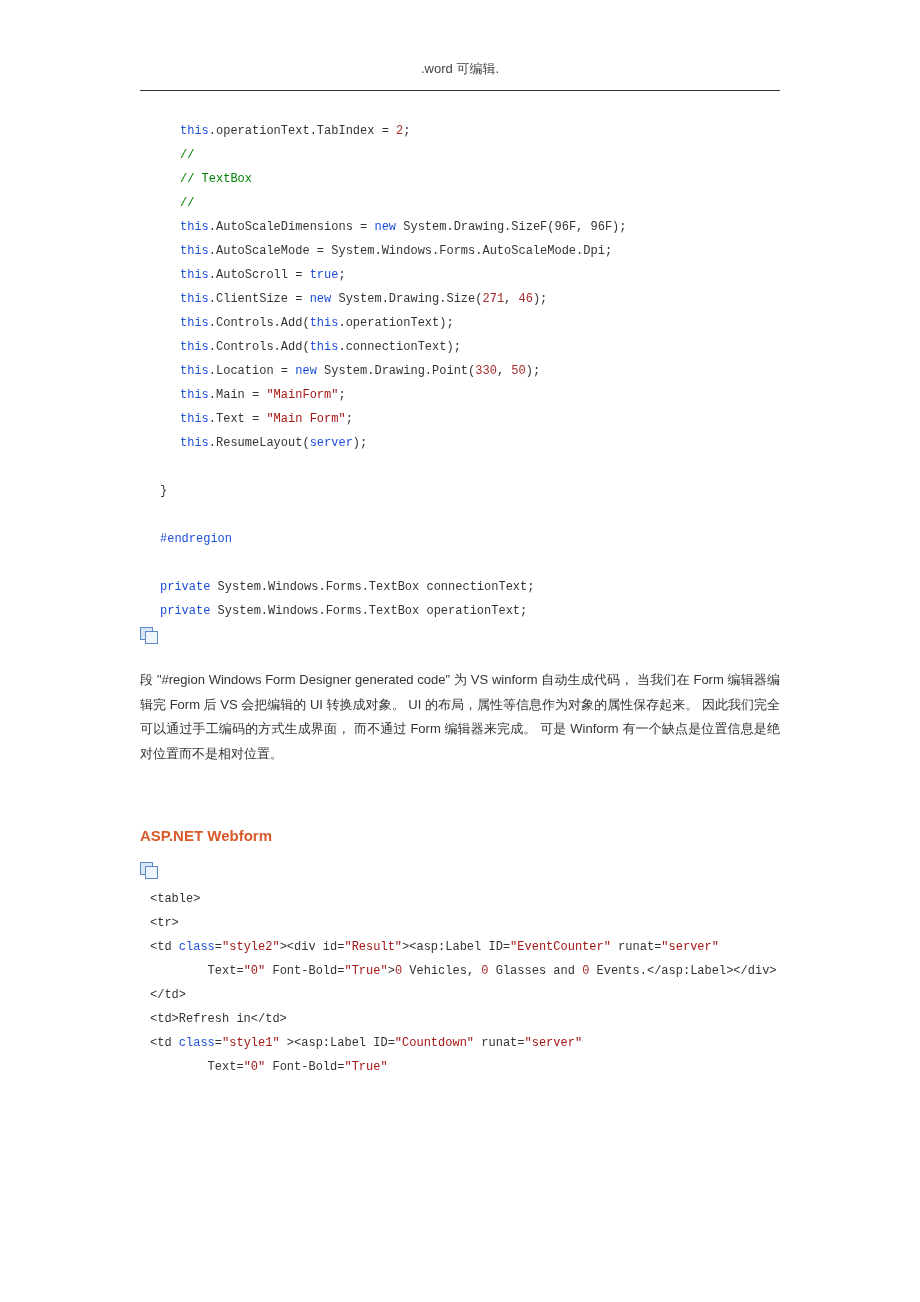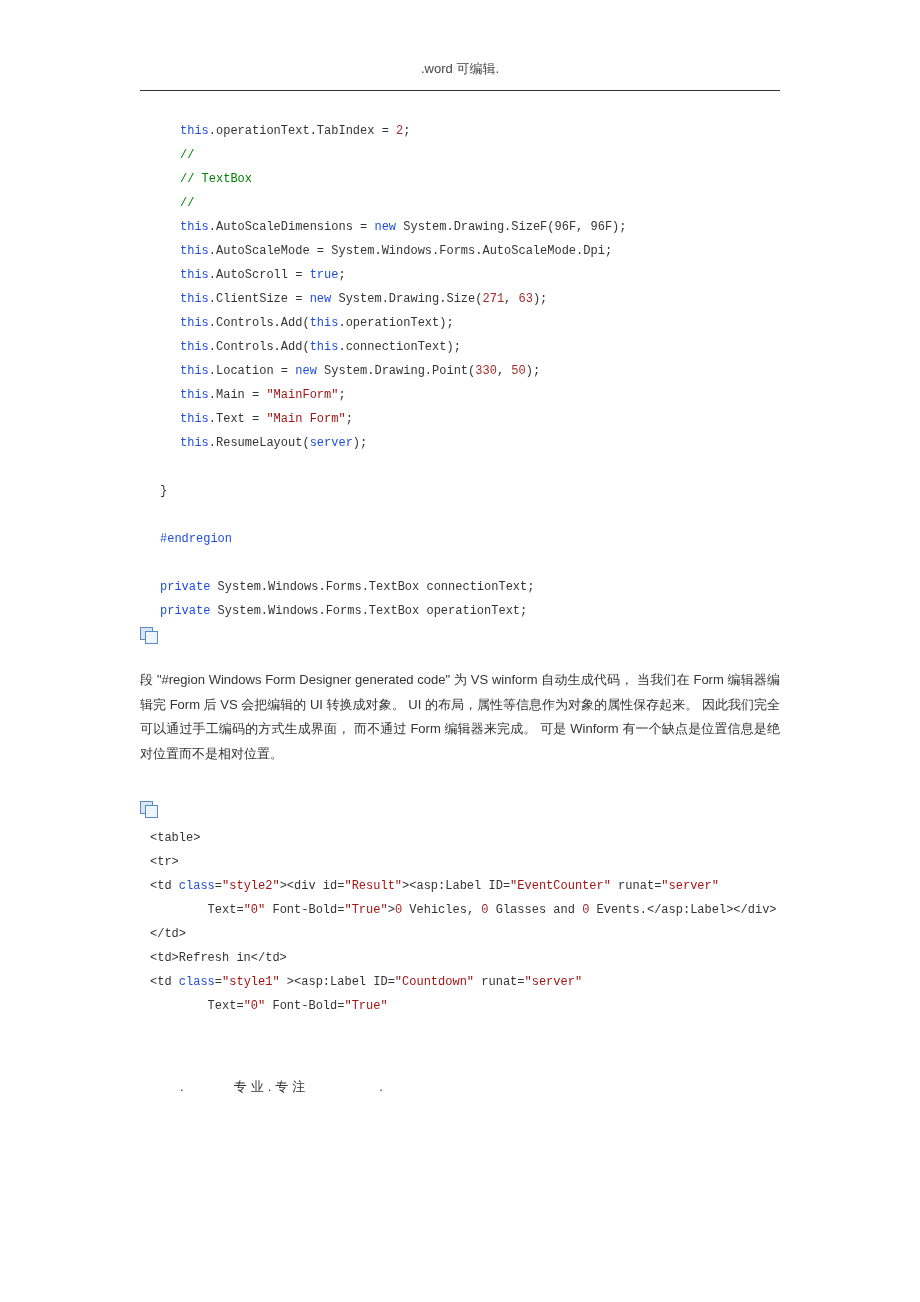"63" span.num { text: 63 -> 46 }
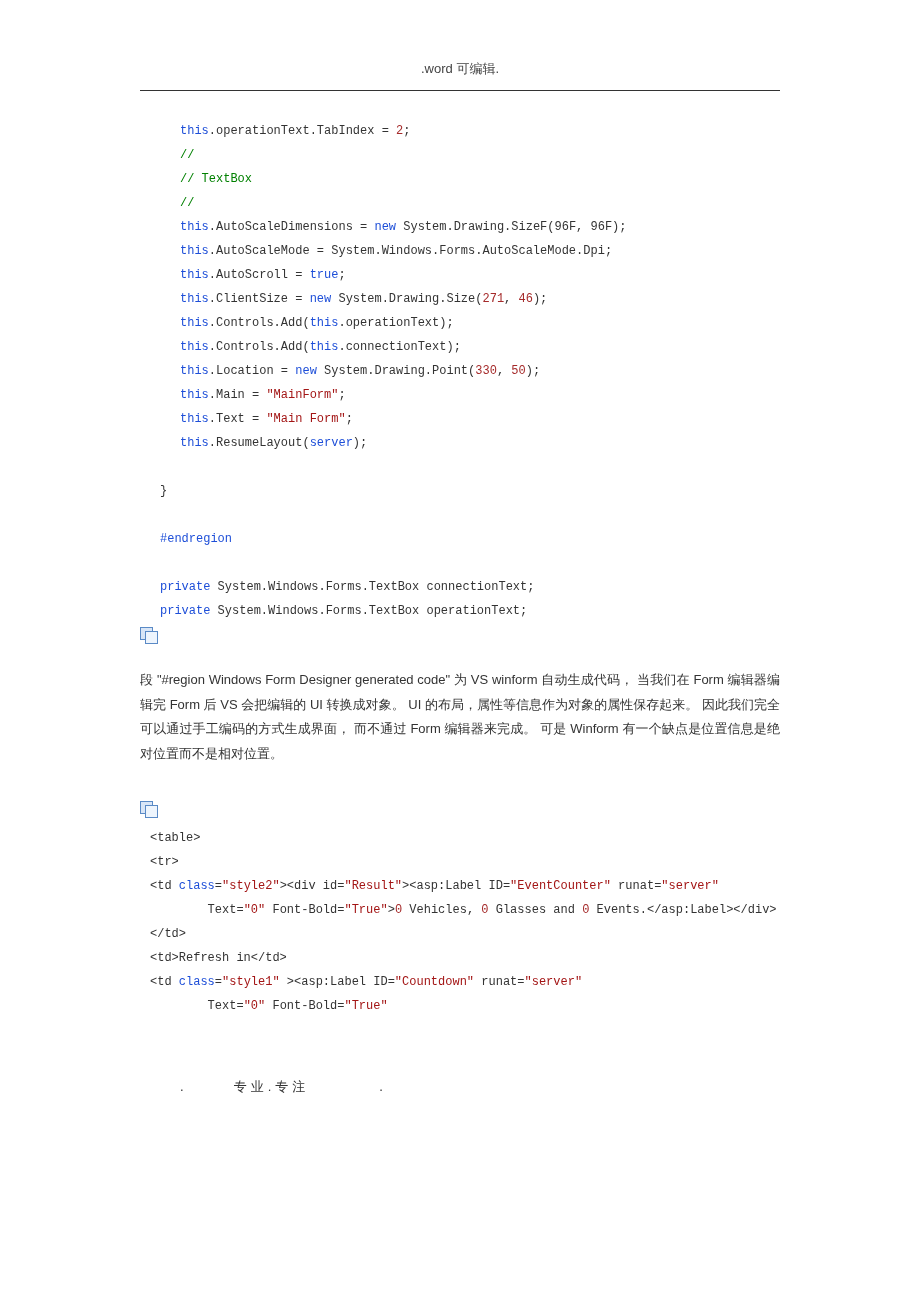"ASP.NET Webform" div.heading { html: none -> <div>ASP.NET Webform</div> }
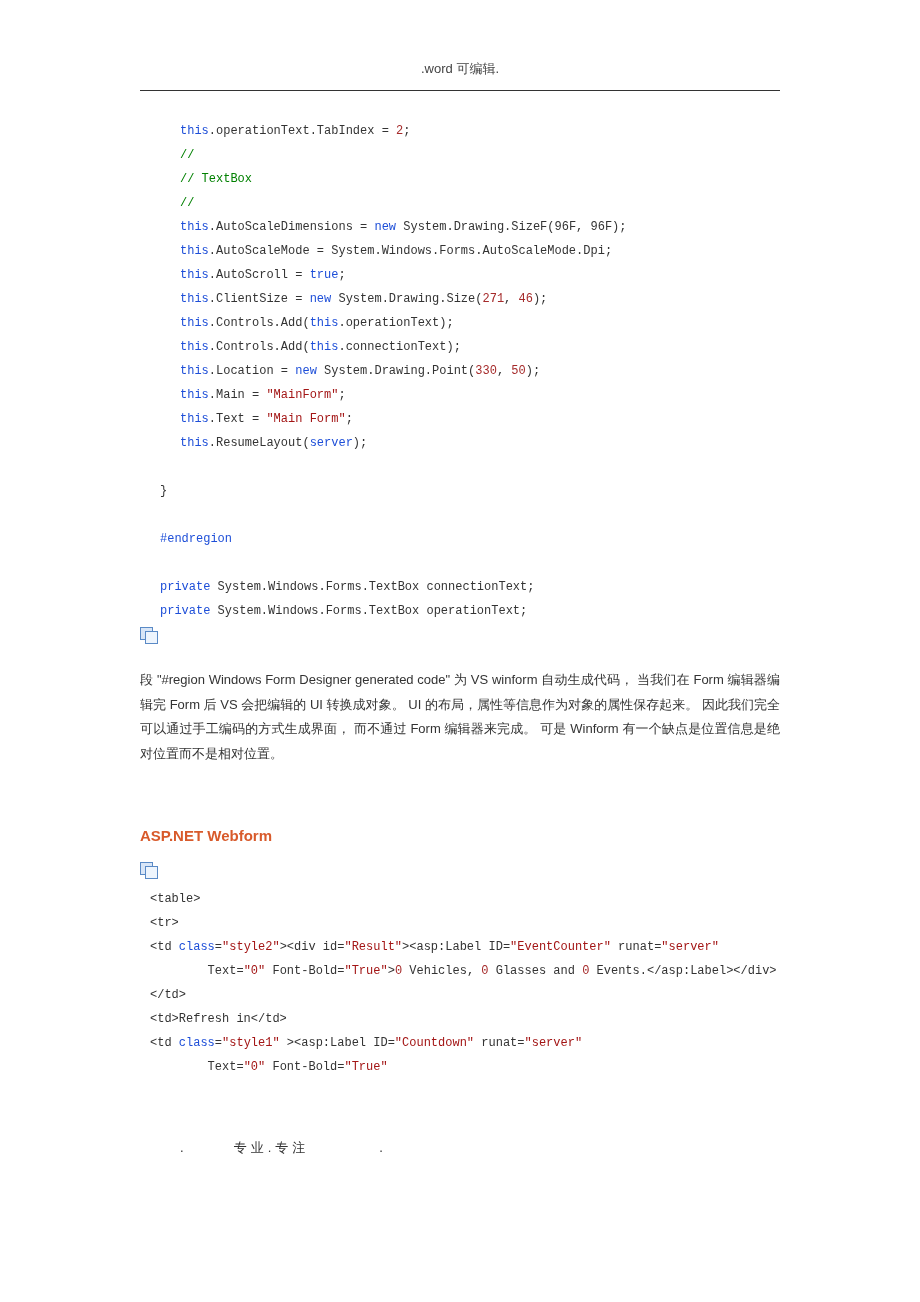". 专业.专注 ." div.footer { html: <div> <span>.</span><span>专业.专注</span><span>.</span> </div> -> none }
